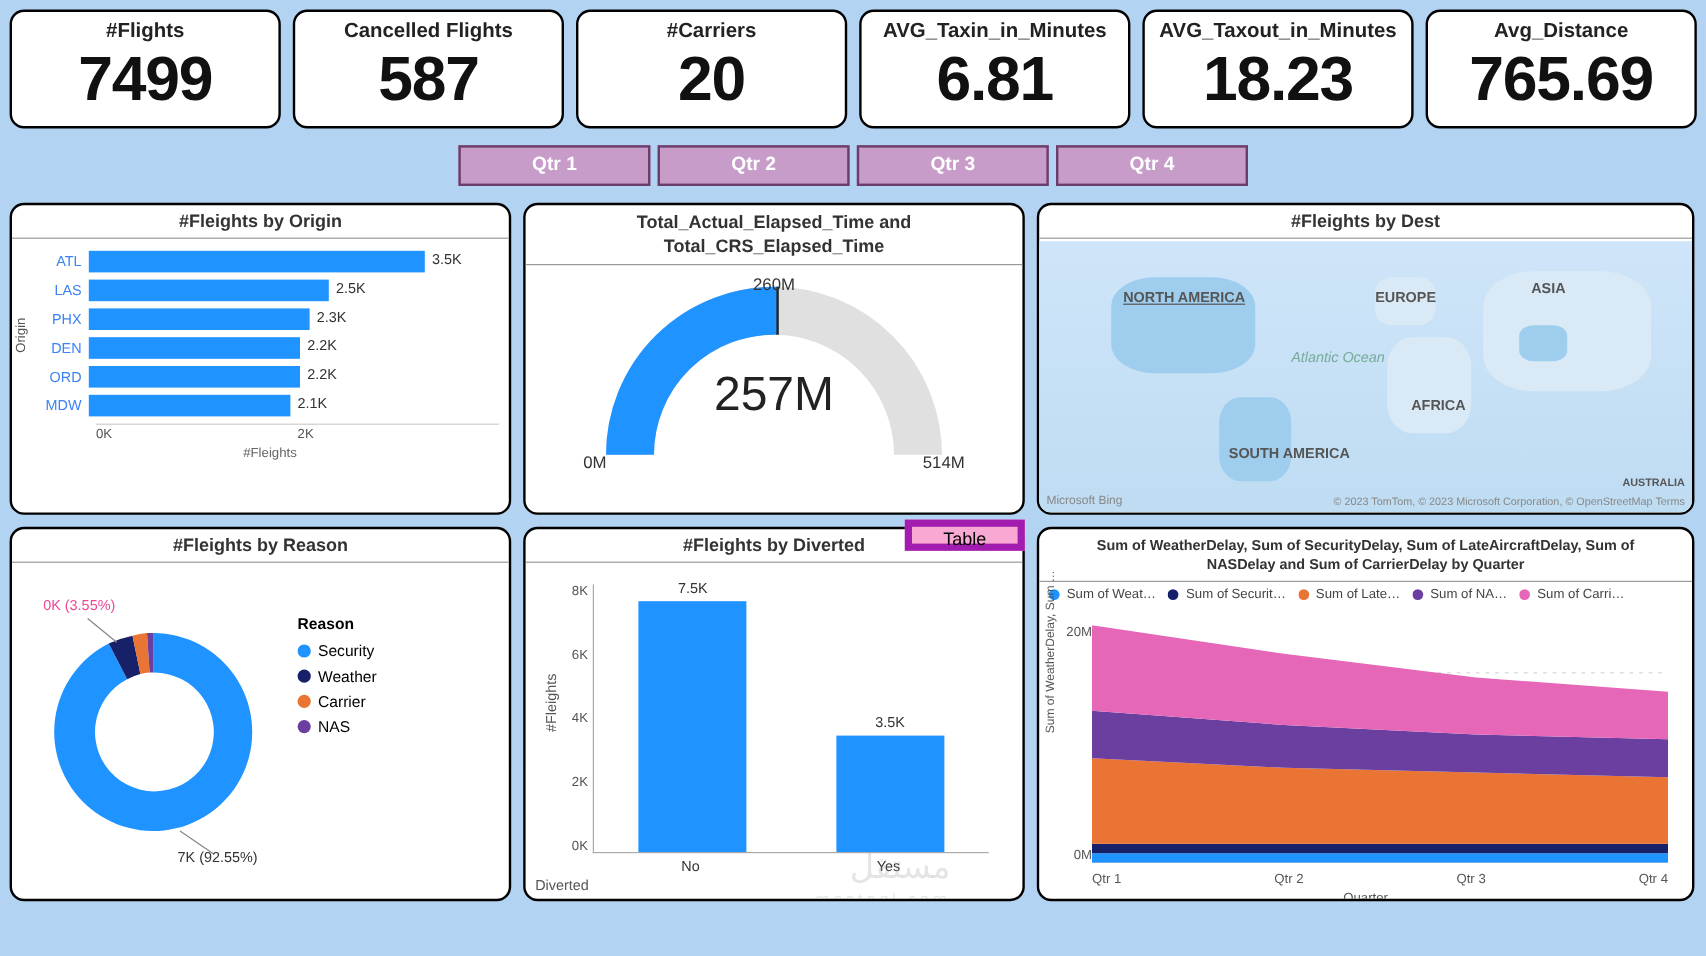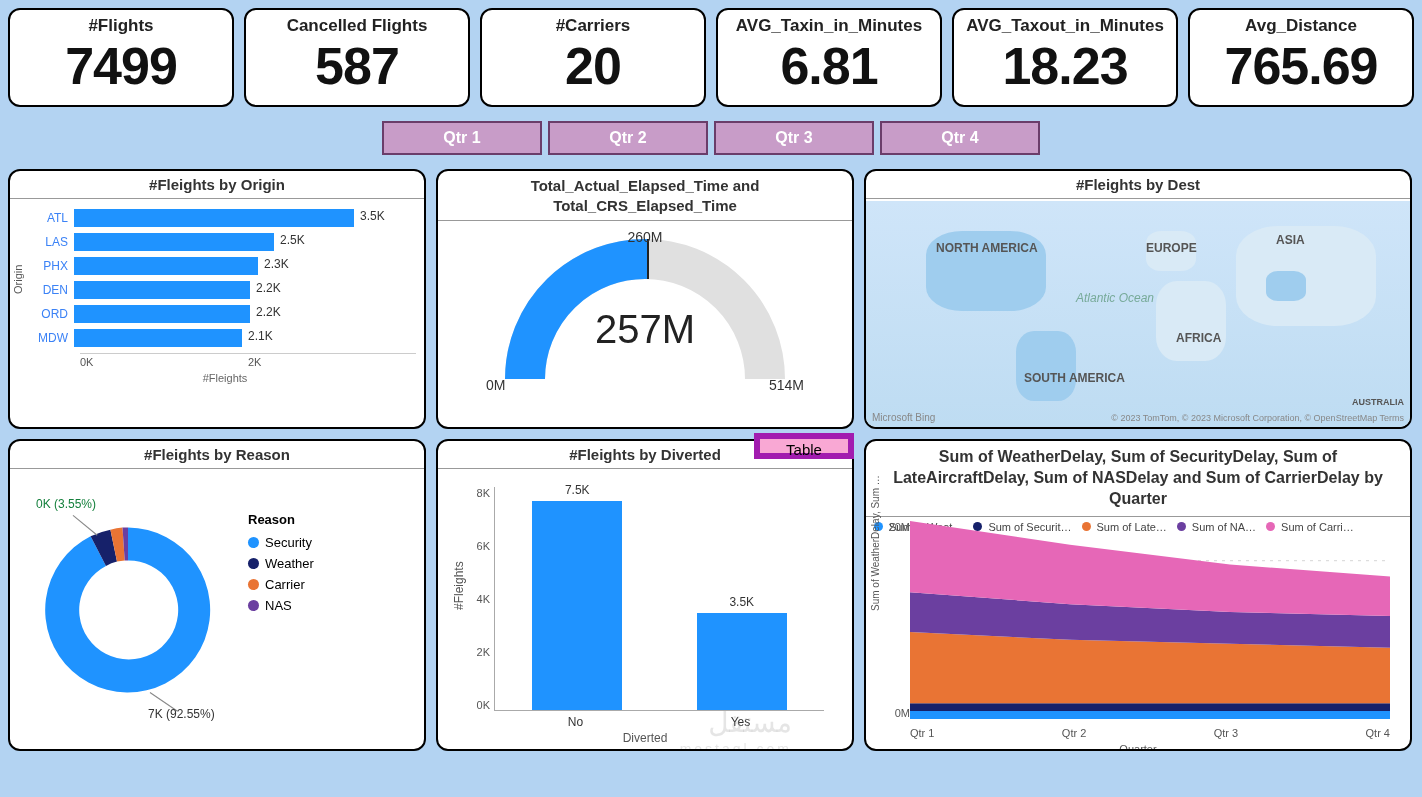"NORTH AMERICA" div.map-label { text-decoration: none -> underline }
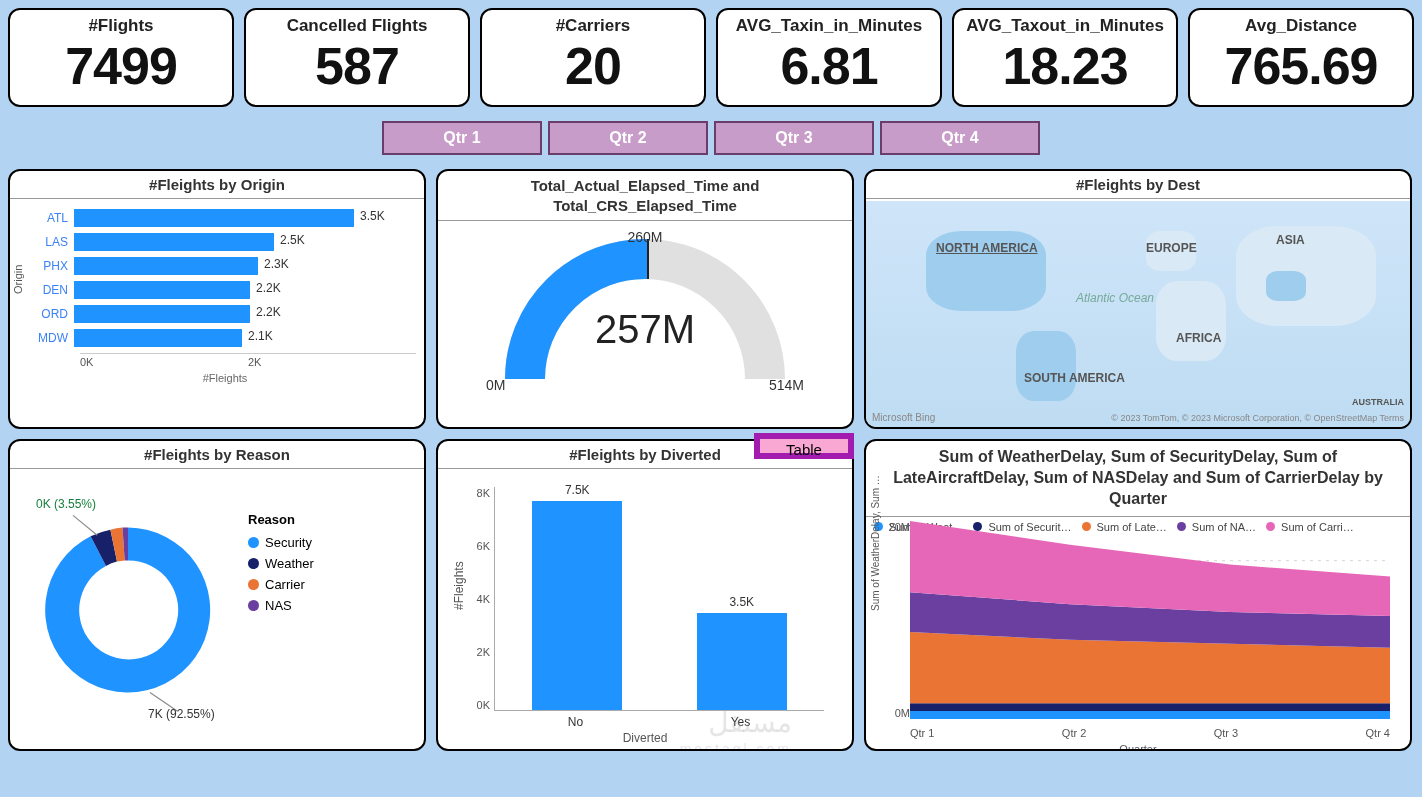"Sum of WeatherDelay, Sum of" div.card-title { font-size: 16px -> 12px }
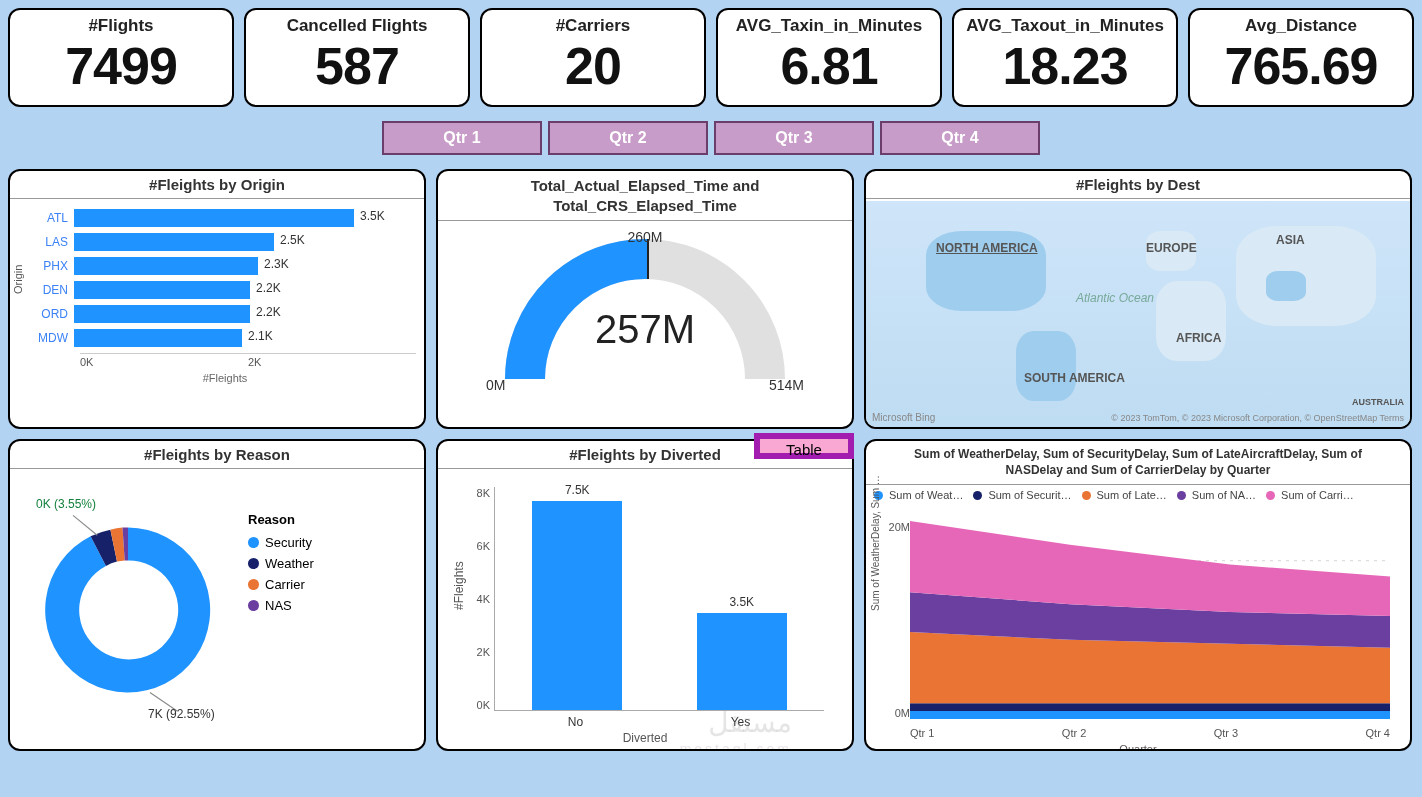"0K (3.55%)" .donut-call1 { color: #15803d -> #ec4899 }
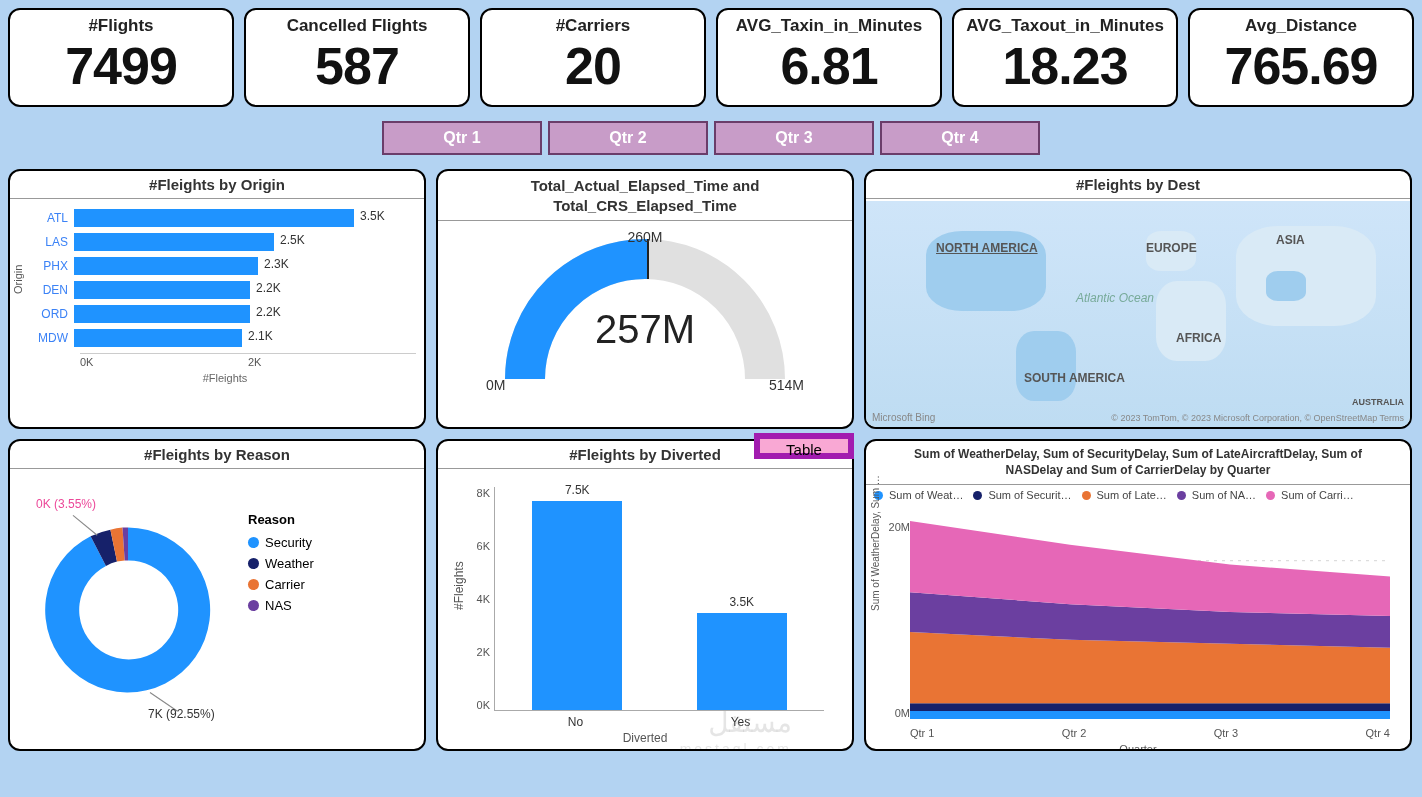"Diverted" .vbar-x { text-align: center -> none }
